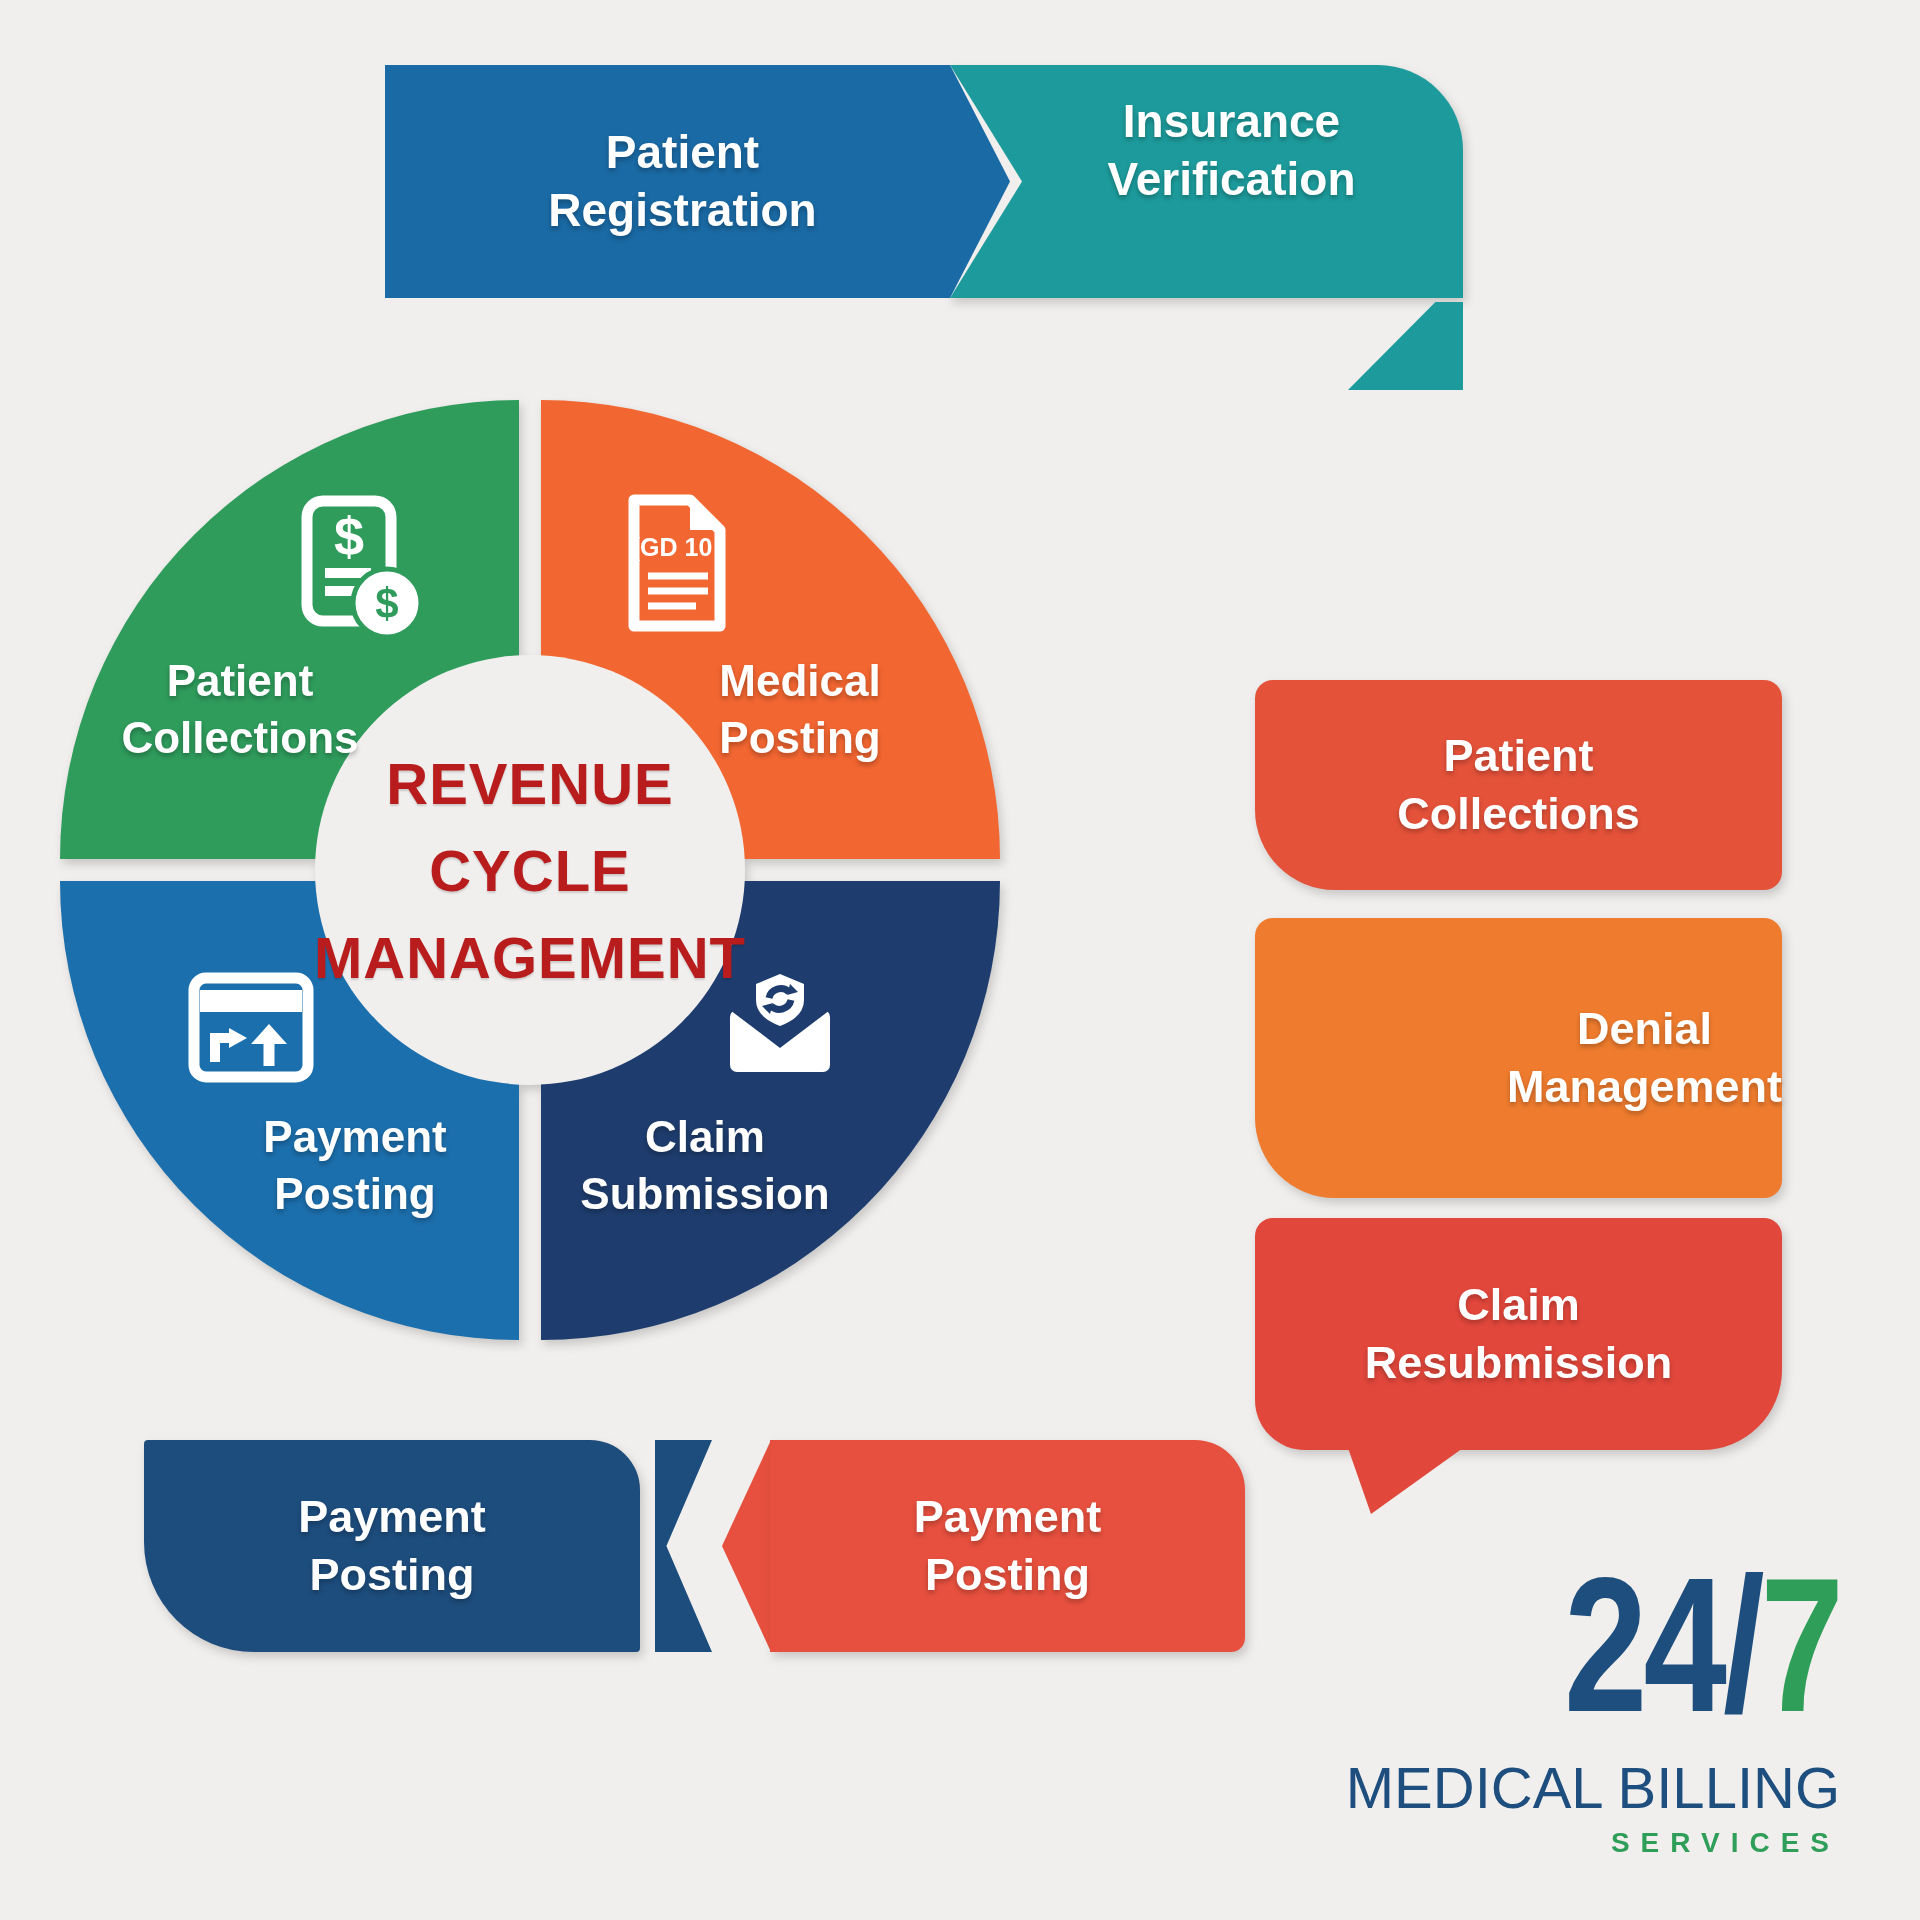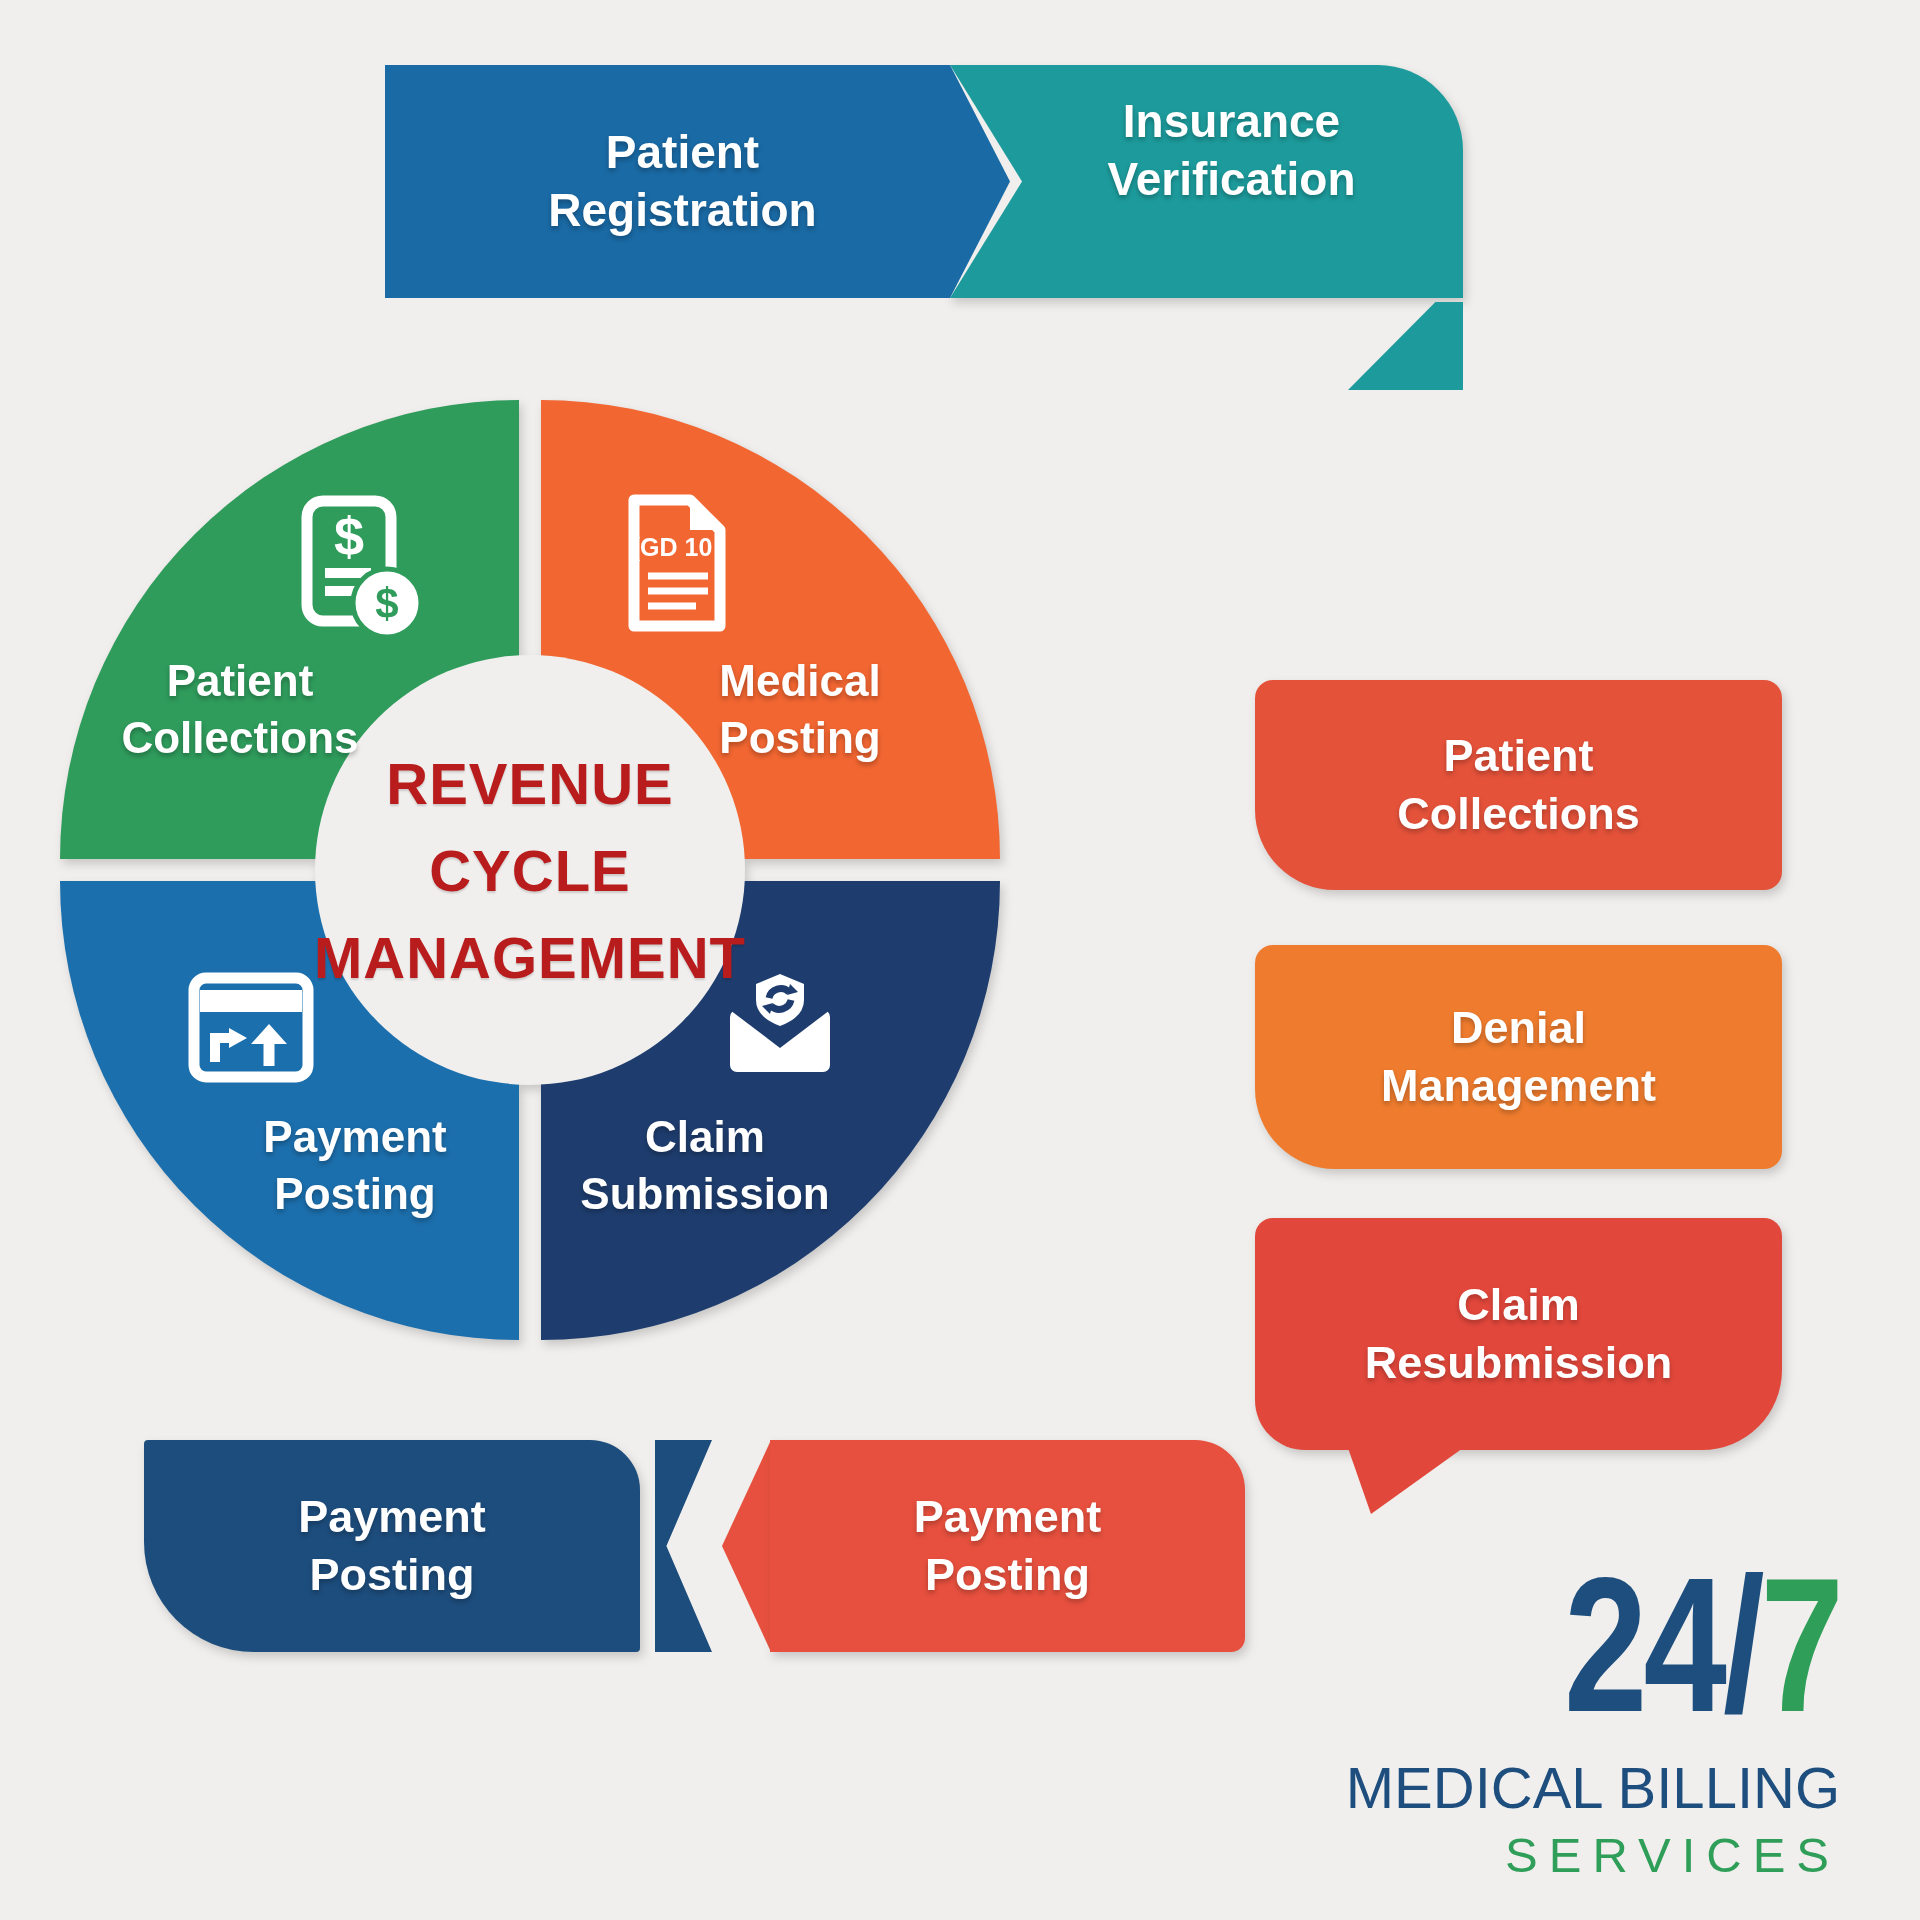"Denial" .box-denial { height: 224px -> 280px; justify-content: none -> flex-end; top: 945px -> 918px }
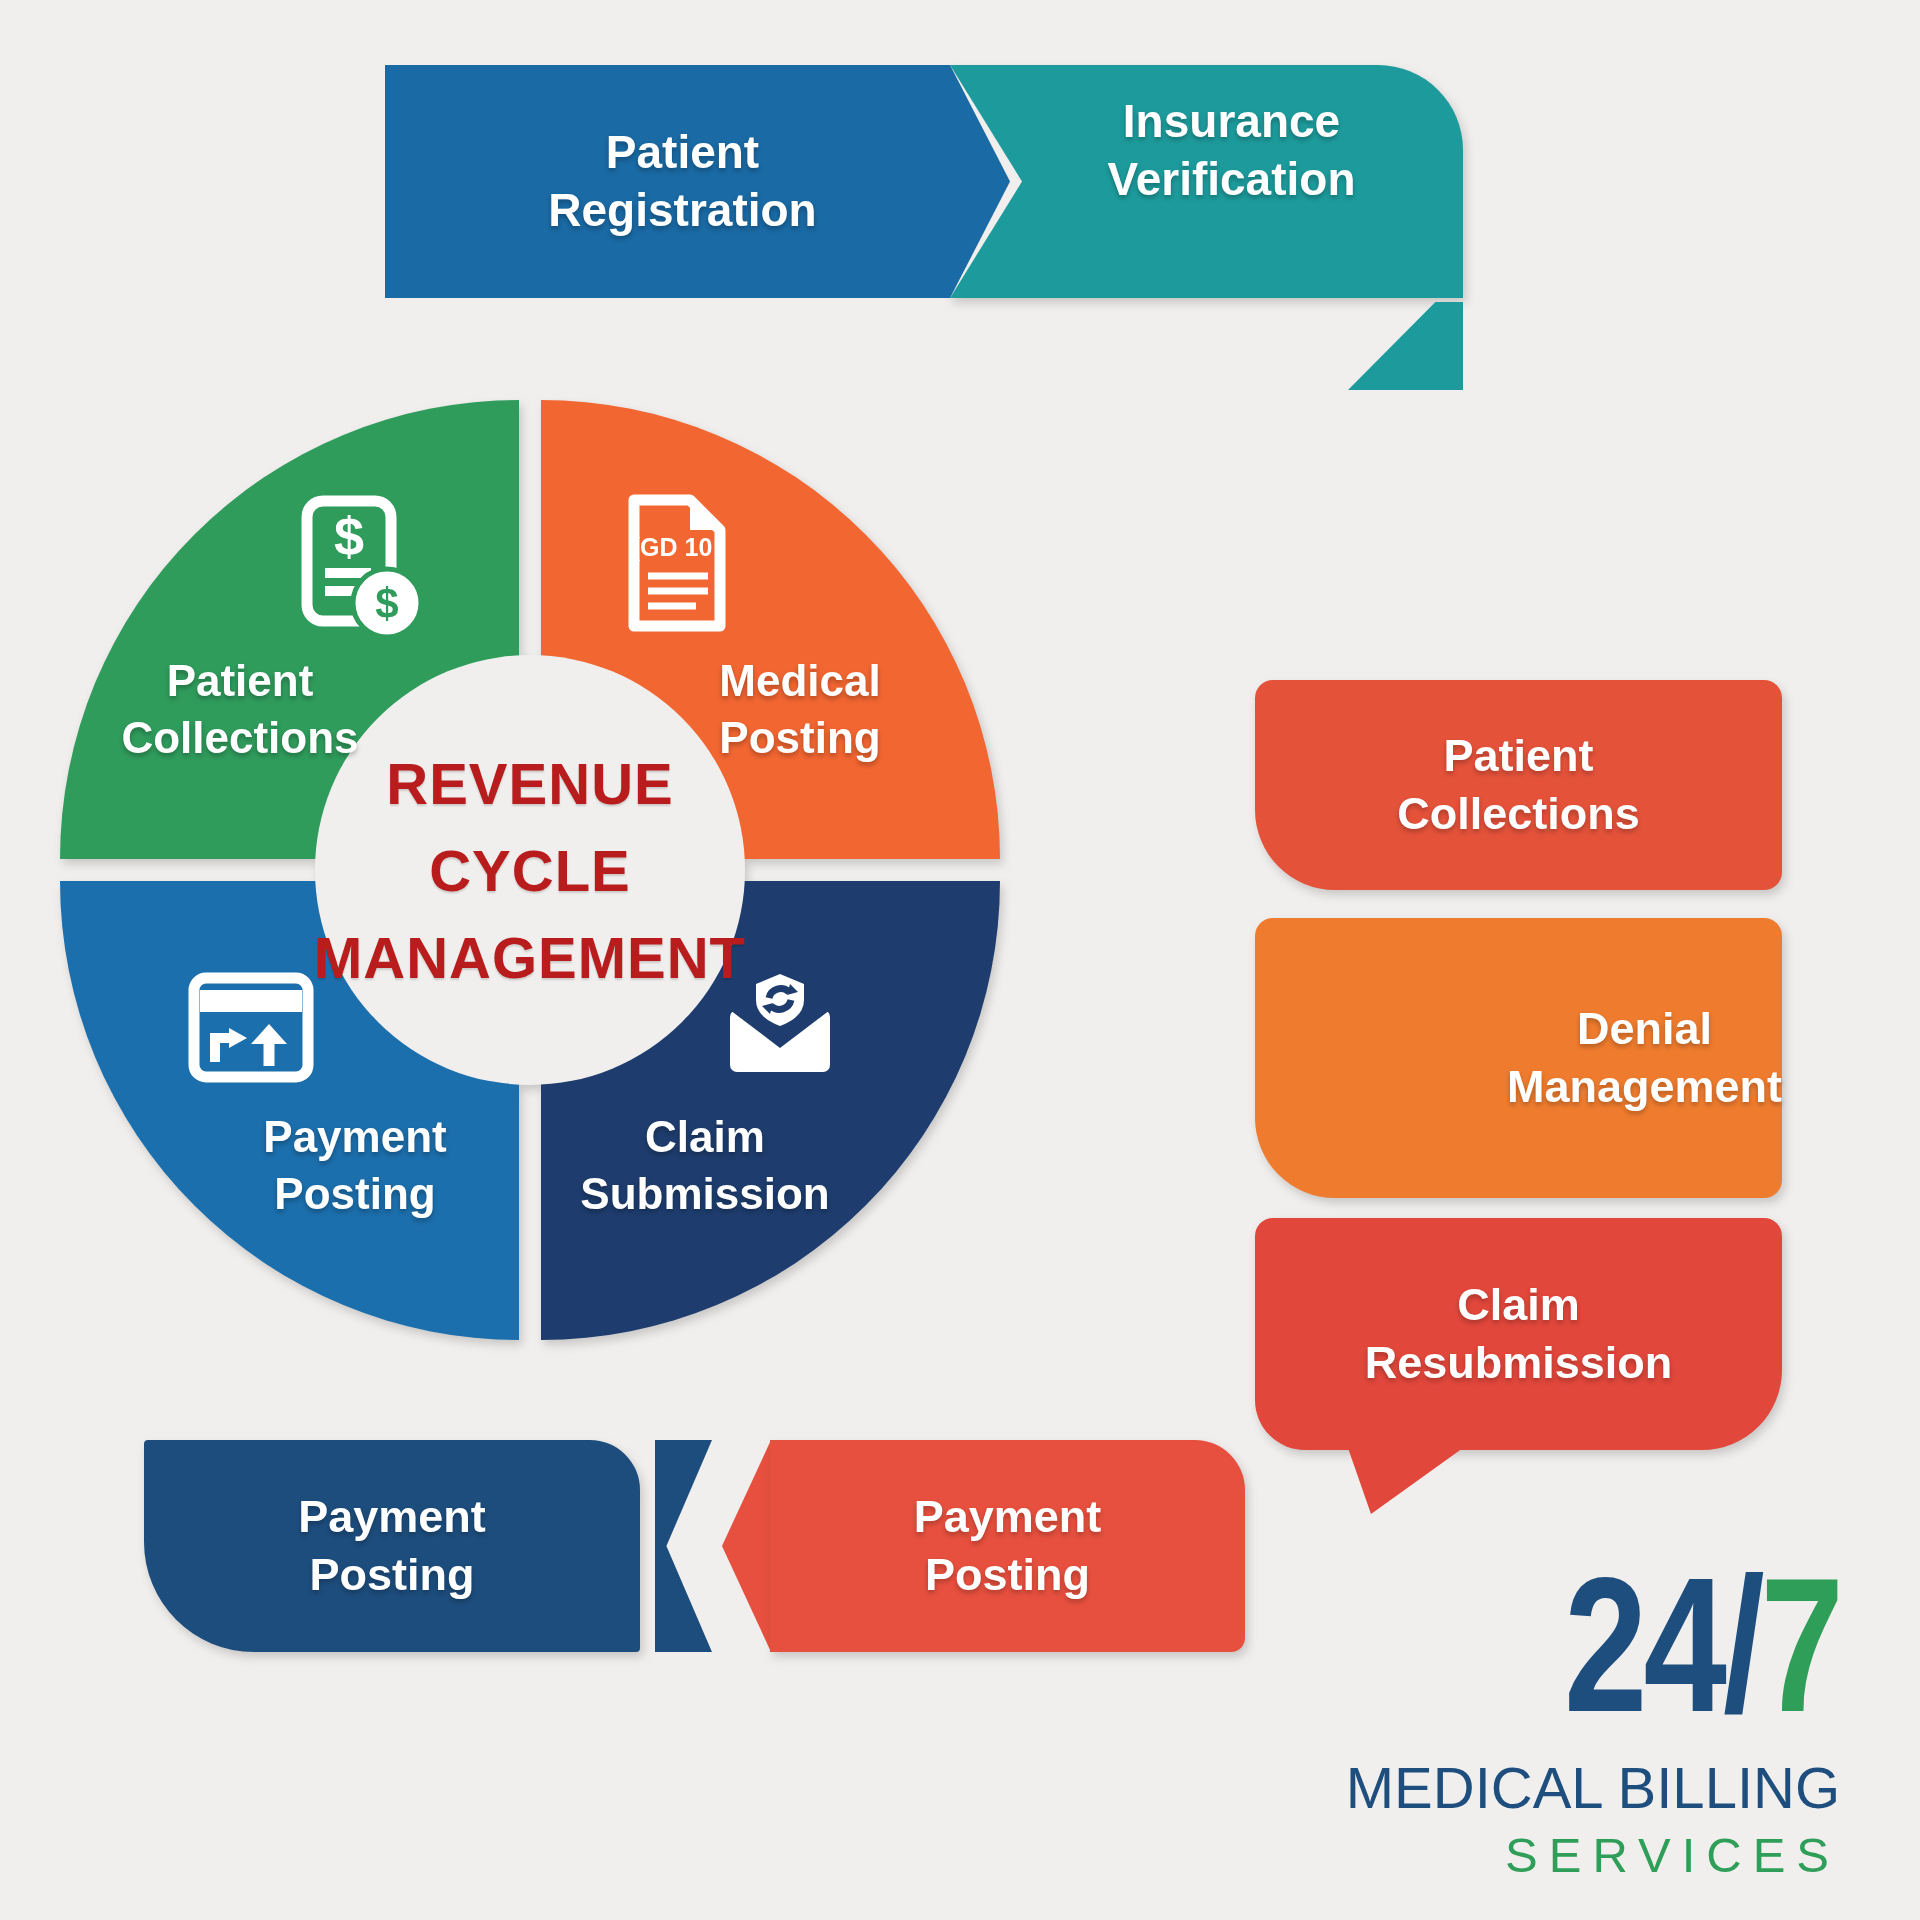"SERVICES" .logo-line2 { font-size: 49px -> 28px; font-weight: 400 -> 700 }
